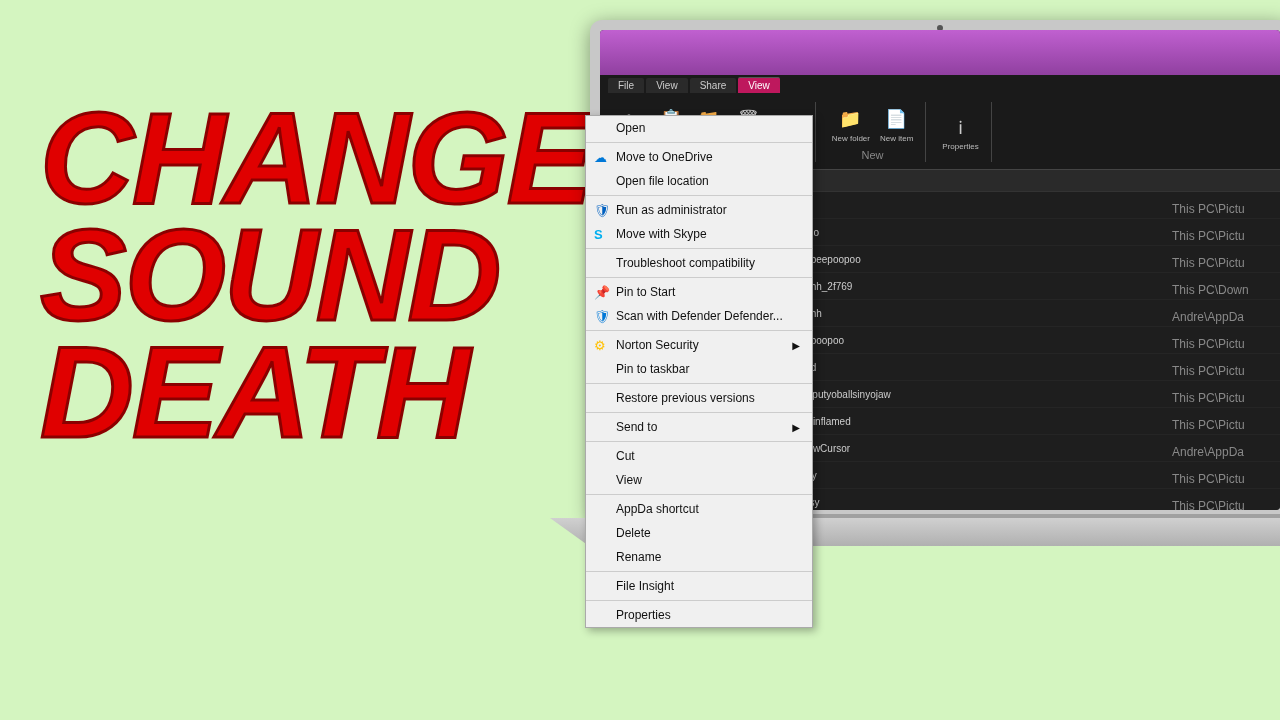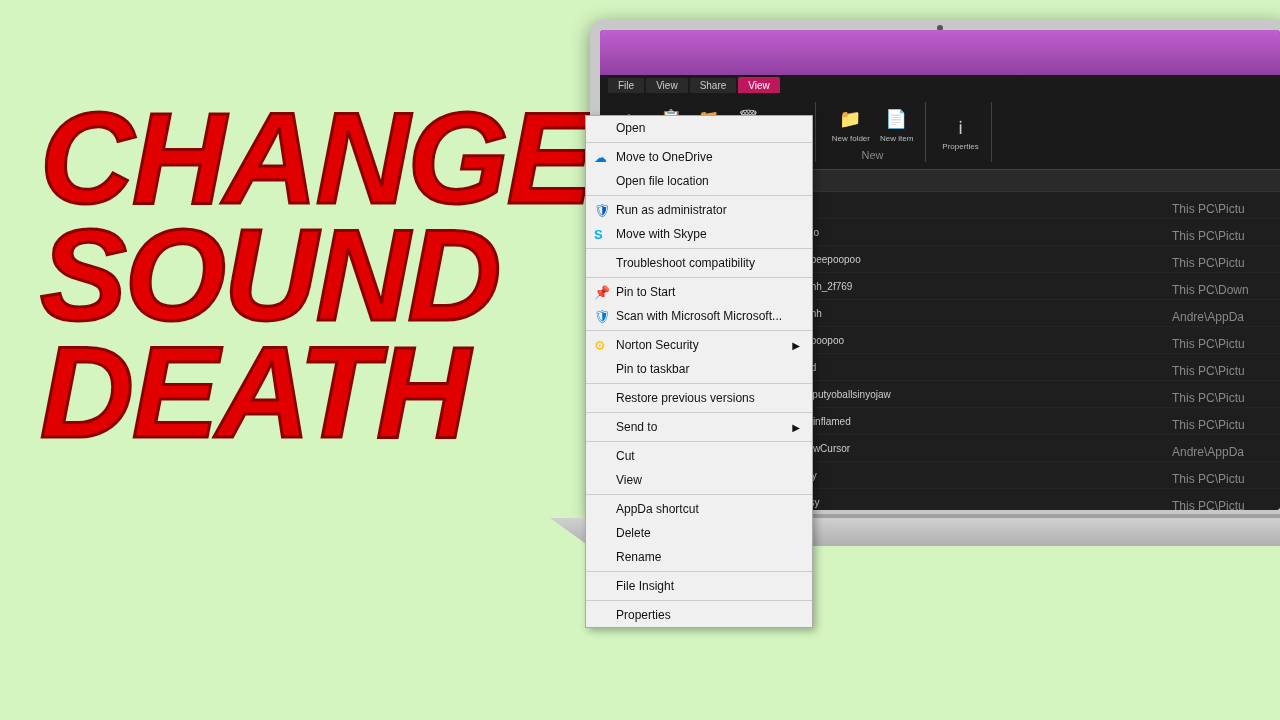"Scan with Microsoft Microsoft..." span { text: Microsoft Microsoft -> Defender Defender }
